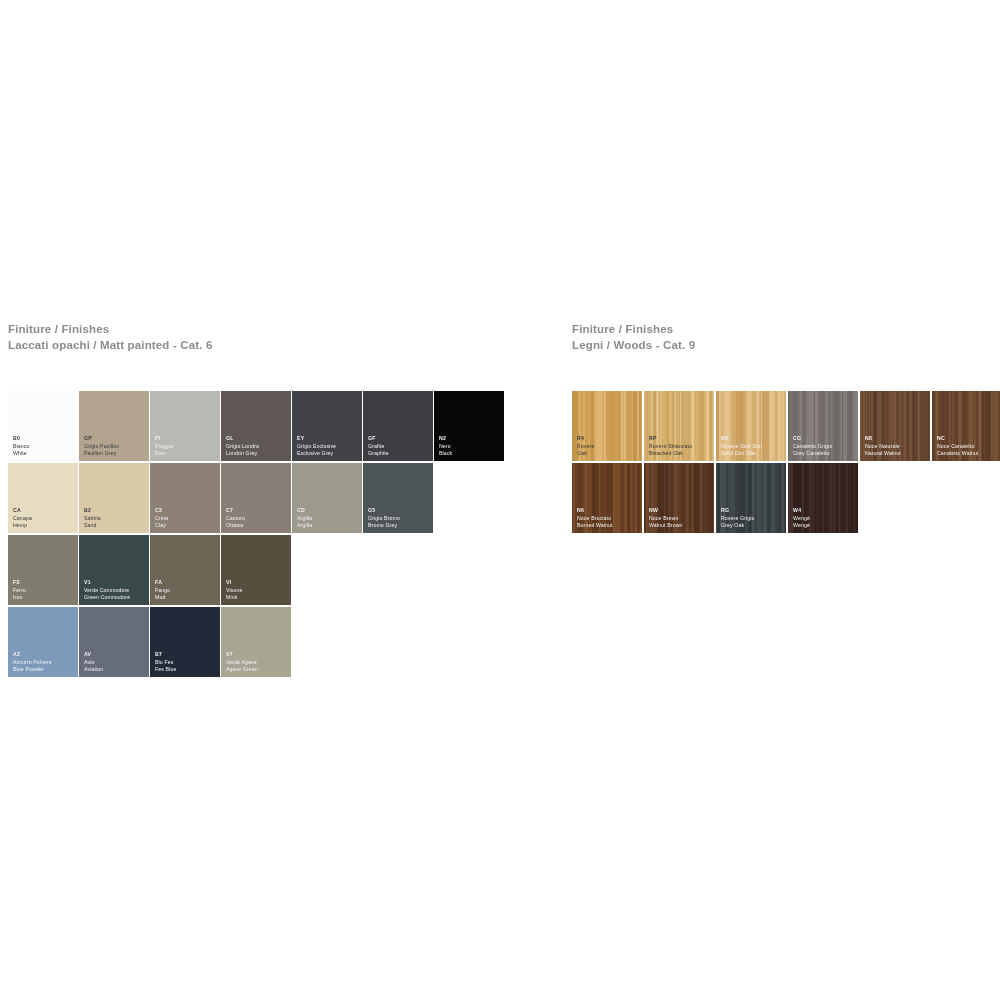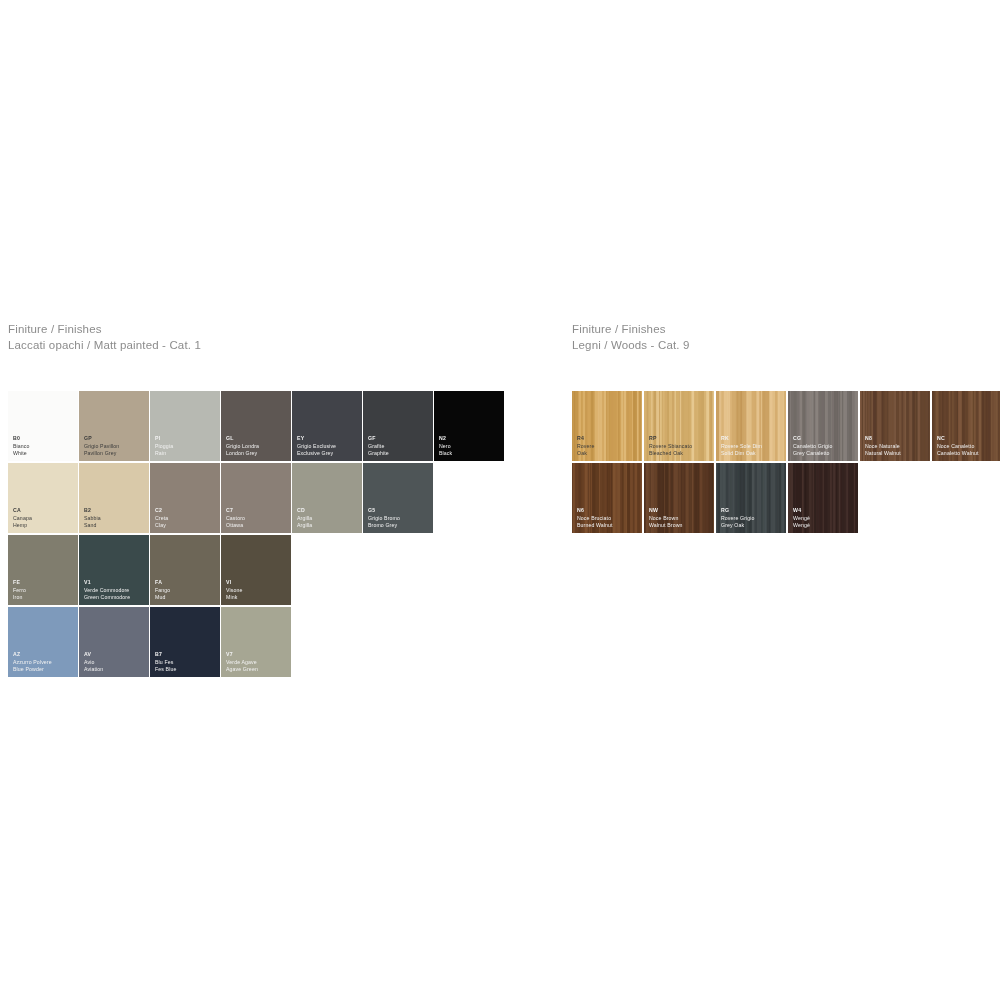"Finiture / Finishes" .panel-header { font-weight: none -> bold }
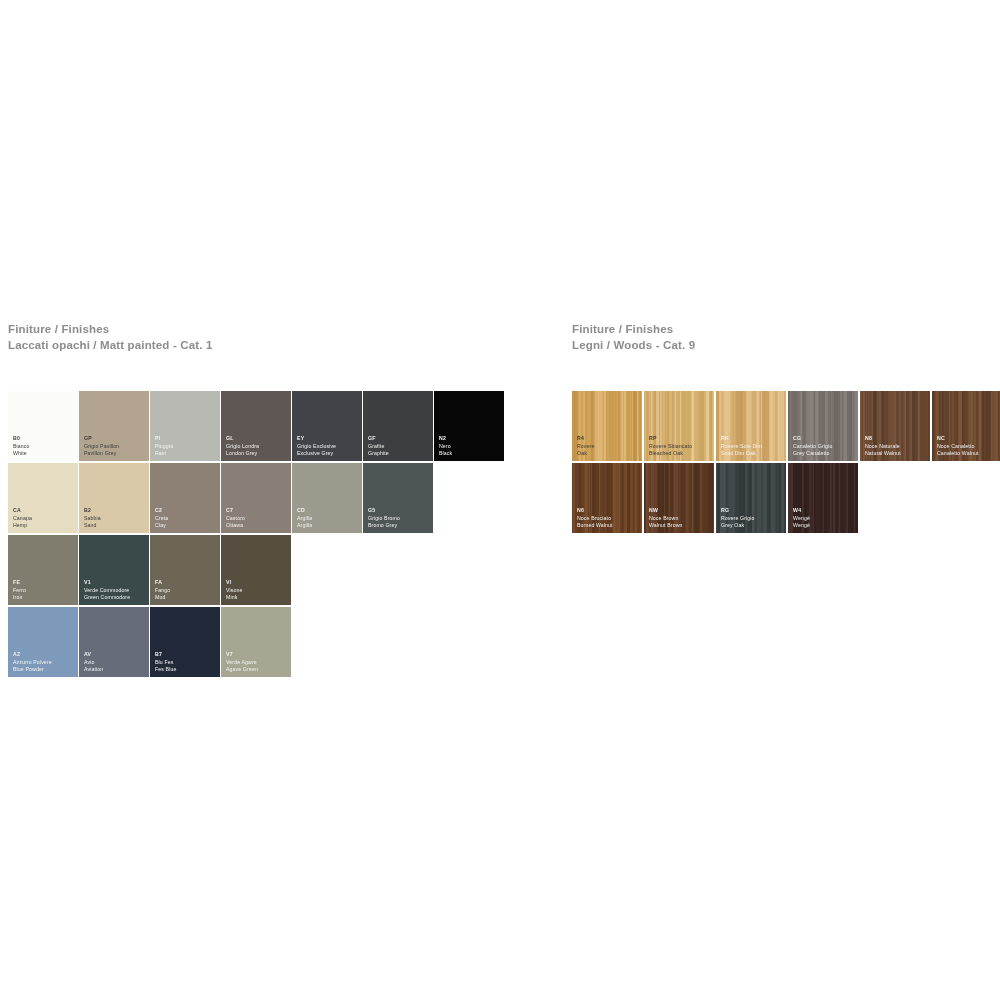"Laccati opachi / Matt painted" div.header-line { text: 1 -> 6 }
